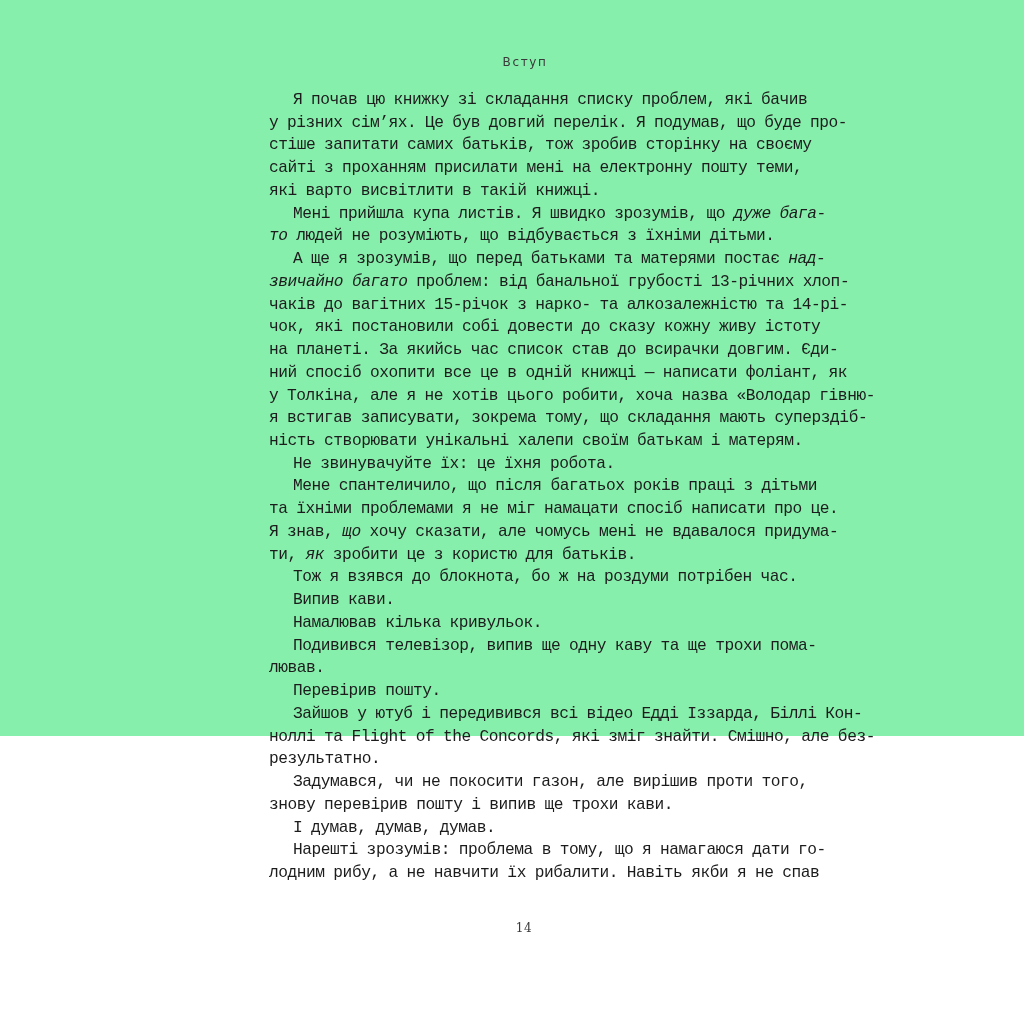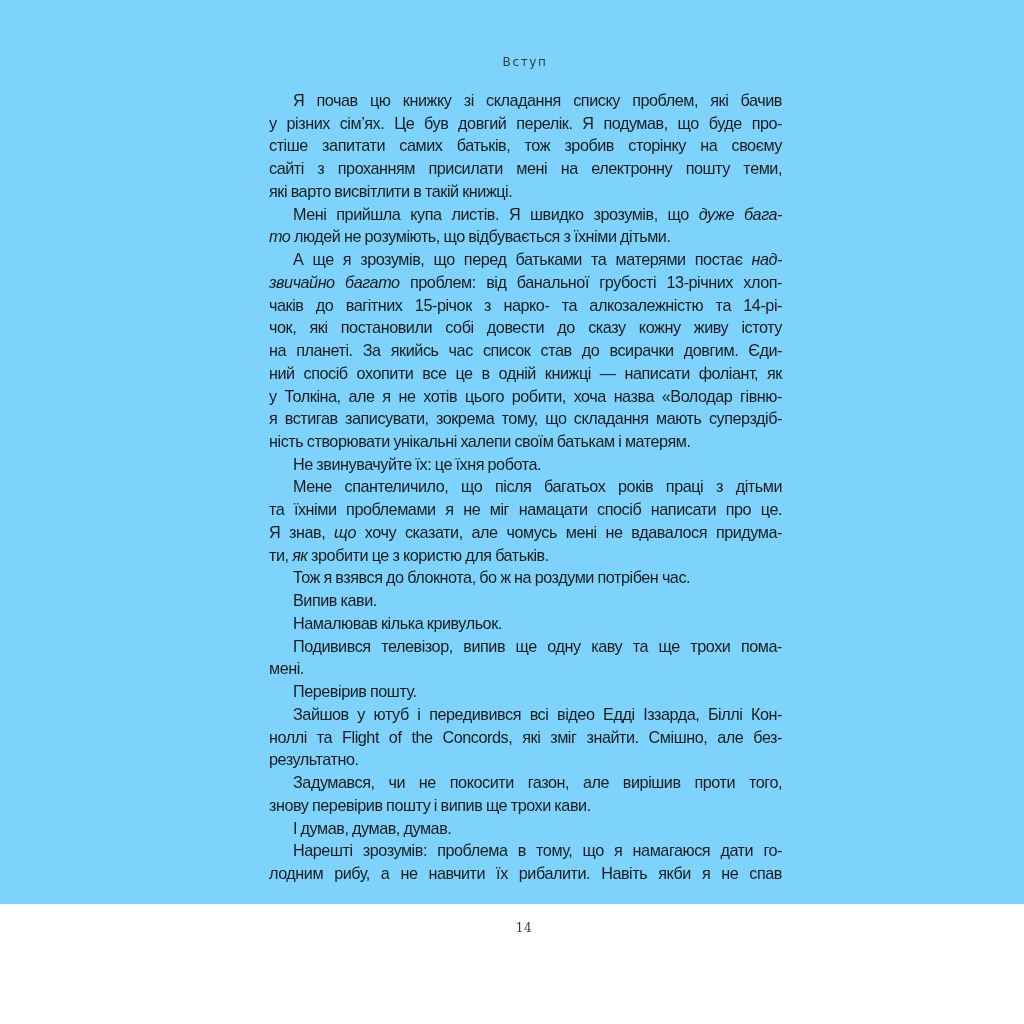"Вступ" .page { background: #7dd3fc -> #86efac; height: 904px -> 736px }
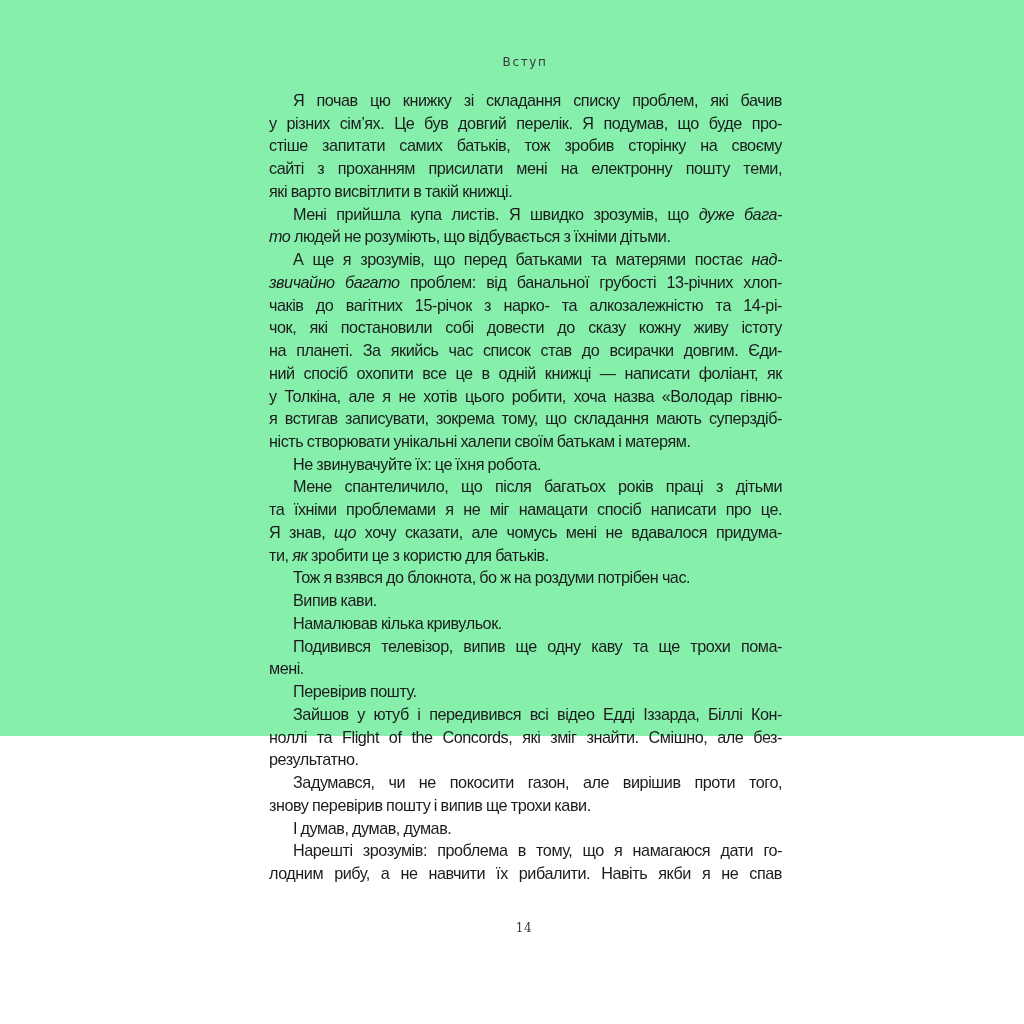"Я почав цю книжку зі" .text-block { font-family: Liberation Sans, sans-serif -> Liberation Mono, monospace }
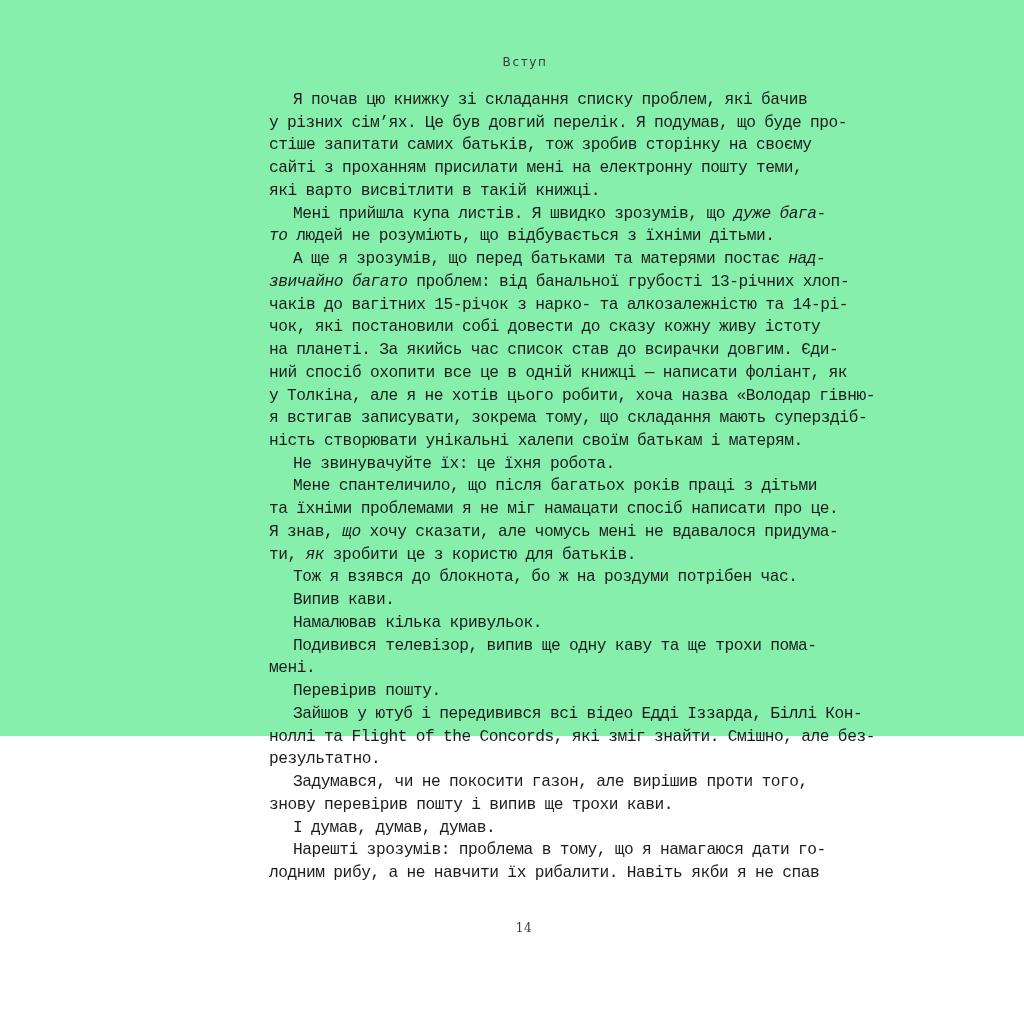"мені." div.line { text: мені -> лював }
